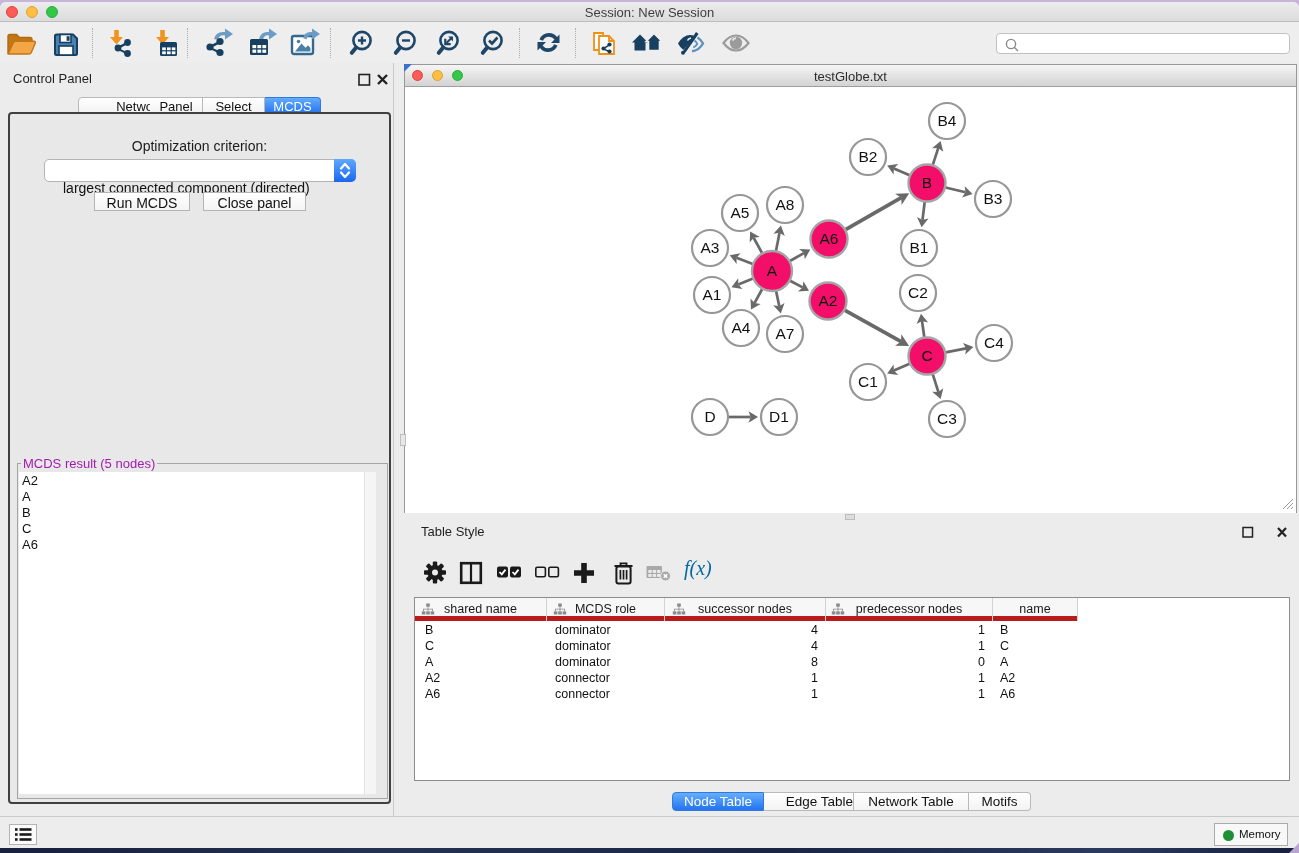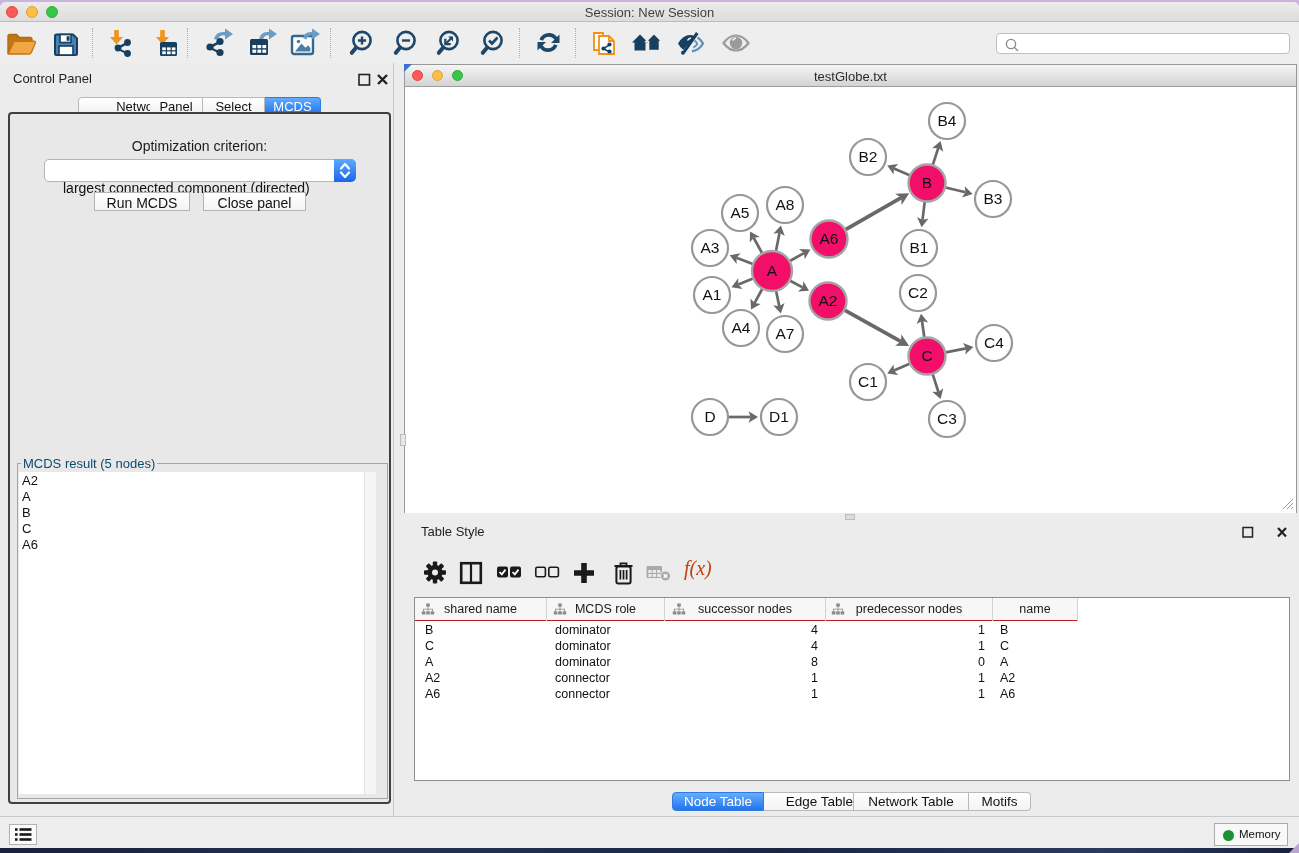"MCDS result (5 nodes)" #mcdslegend { color: #0c4a6e -> #a21caf }
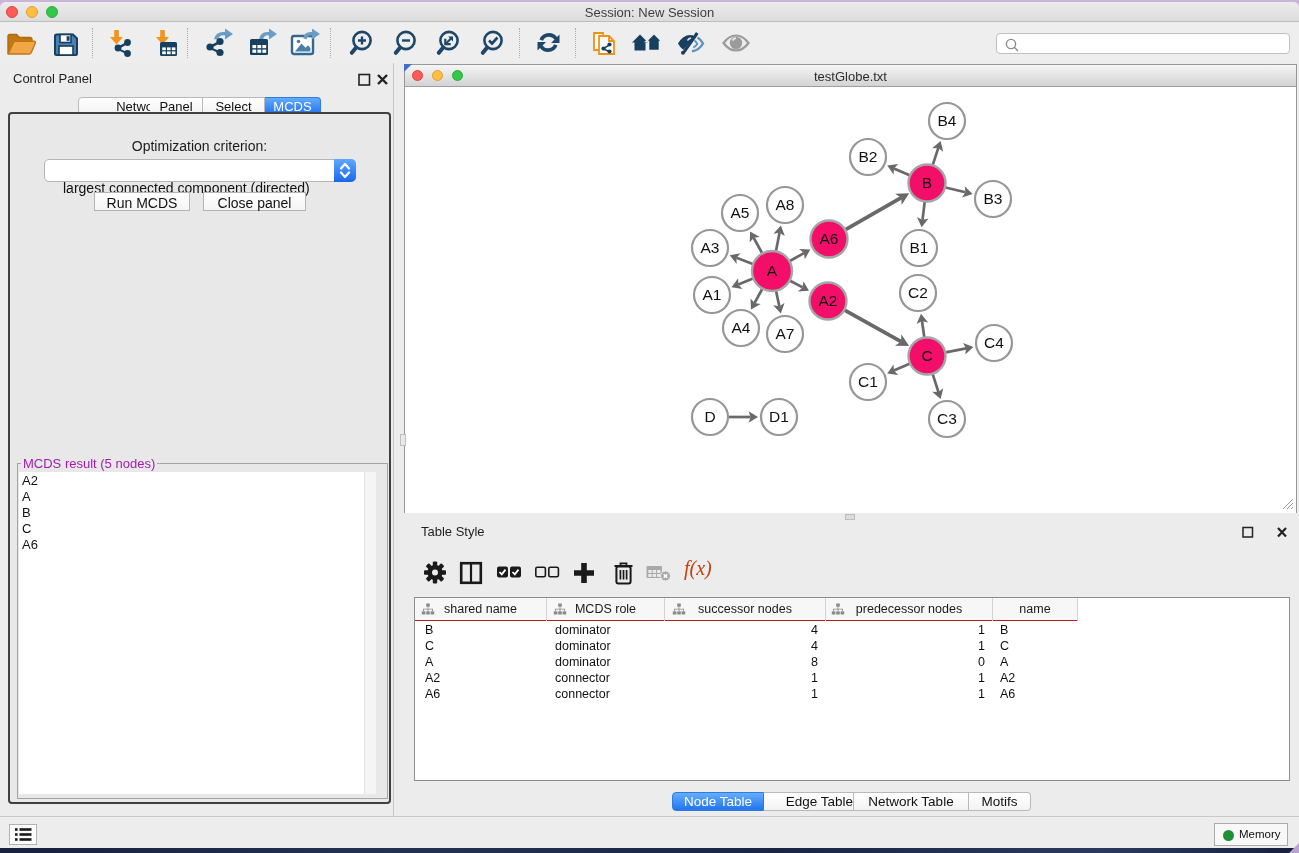"f(x)" div.abs { color: #c2410c -> #0369a1 }
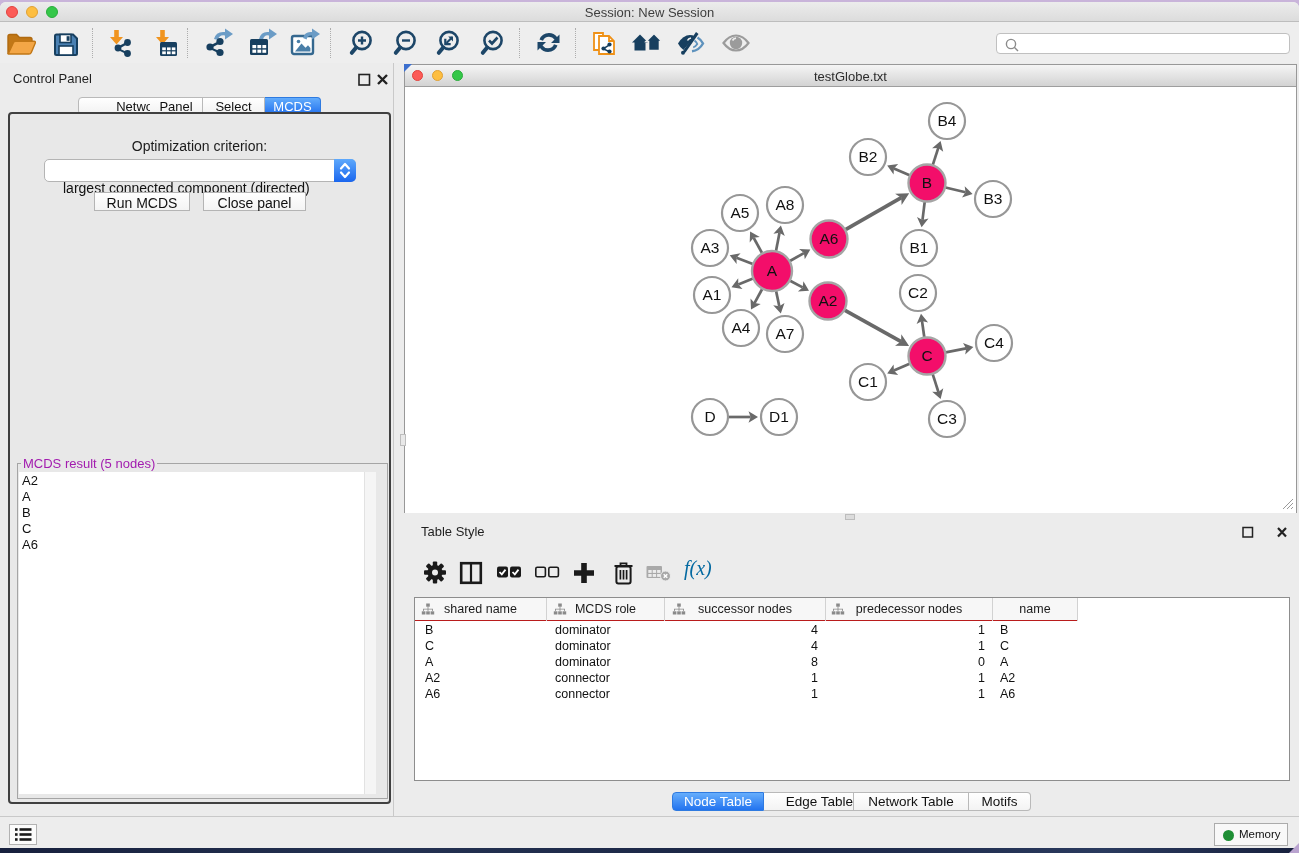"shared name" #thead { border-bottom: 1px solid #b91c1c -> 5px solid #b91c1c }
